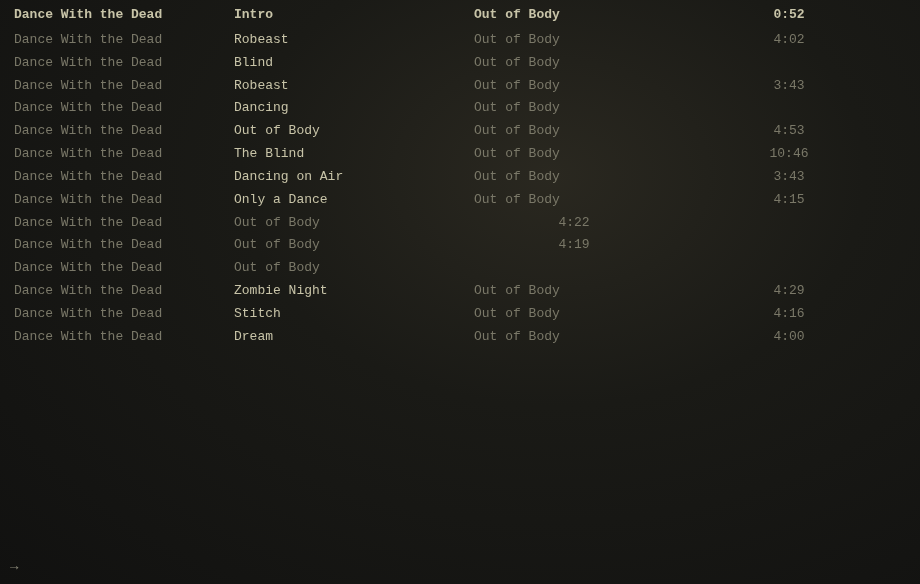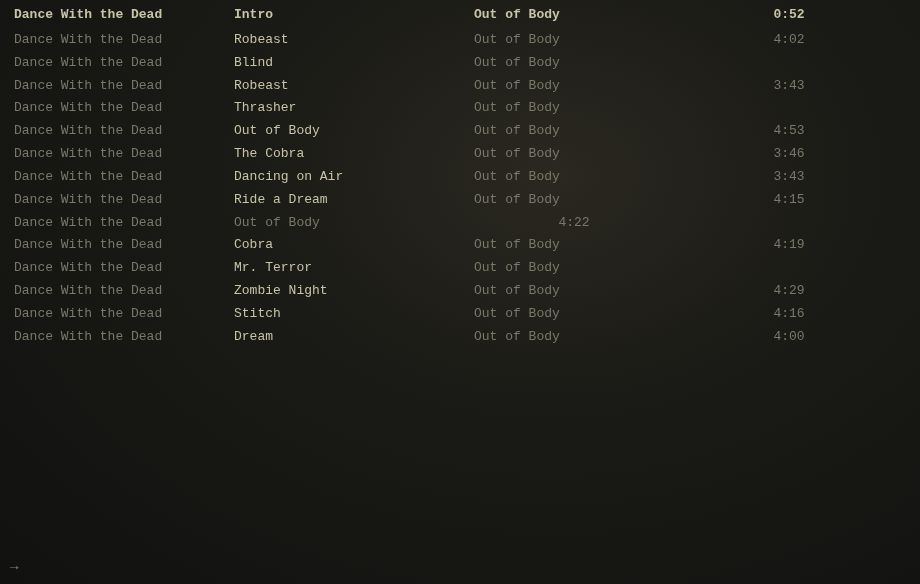"Thrasher" span.col-title { text: Thrasher -> Dancing }
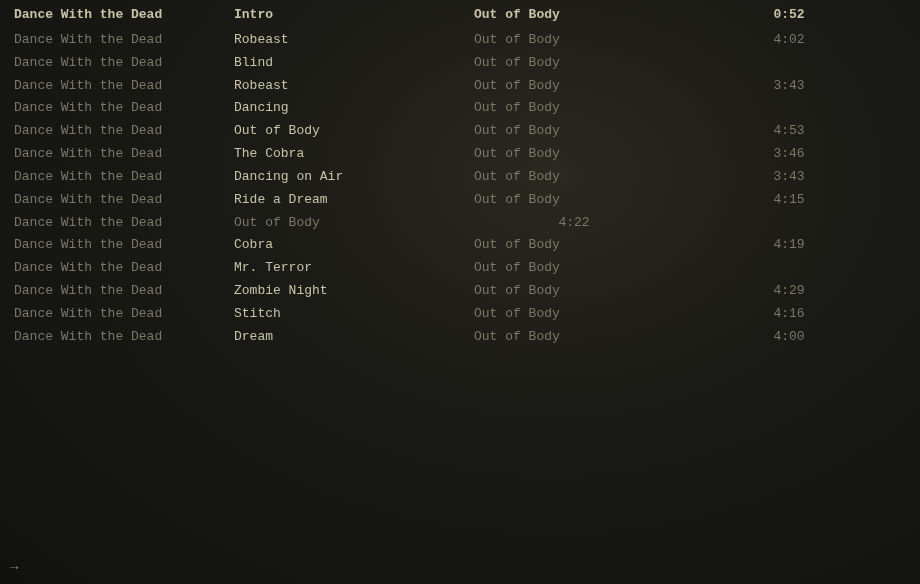"The Cobra" span.col-title { text: Cobra -> Blind }
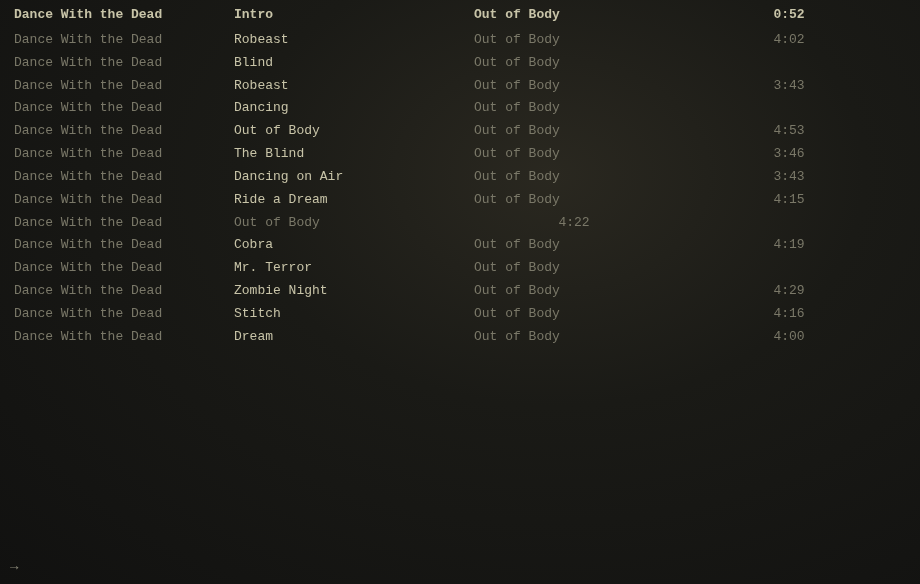"3:46" span.col-duration { text: 3:46 -> 10:46 }
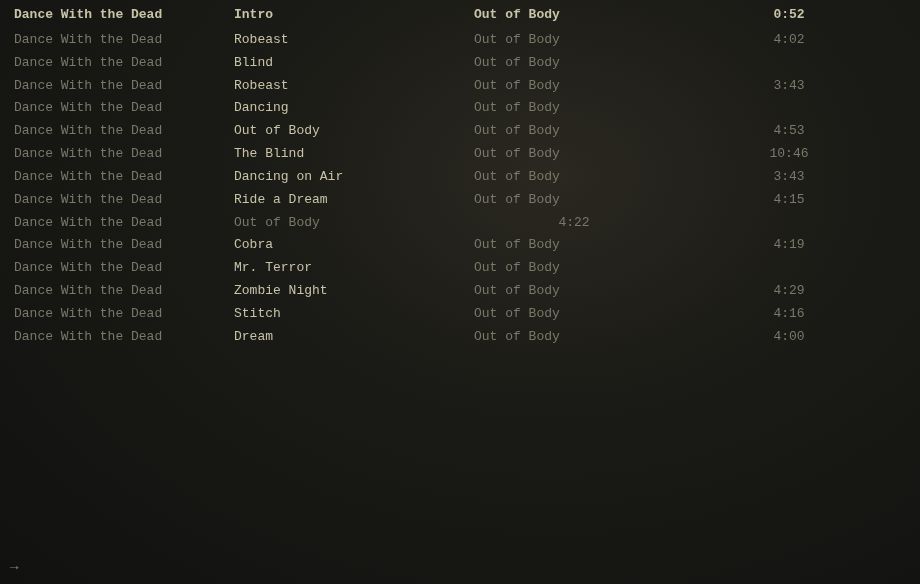"Ride a Dream" span.col-title { text: Ride a Dream -> Only a Dance }
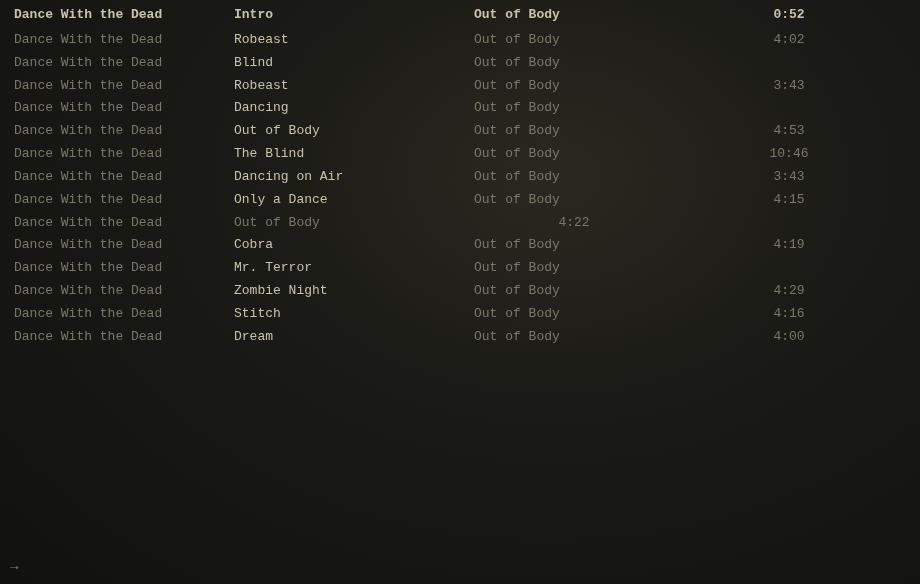"Cobra" span.col-title { html: <span>Cobra</span> -> none }
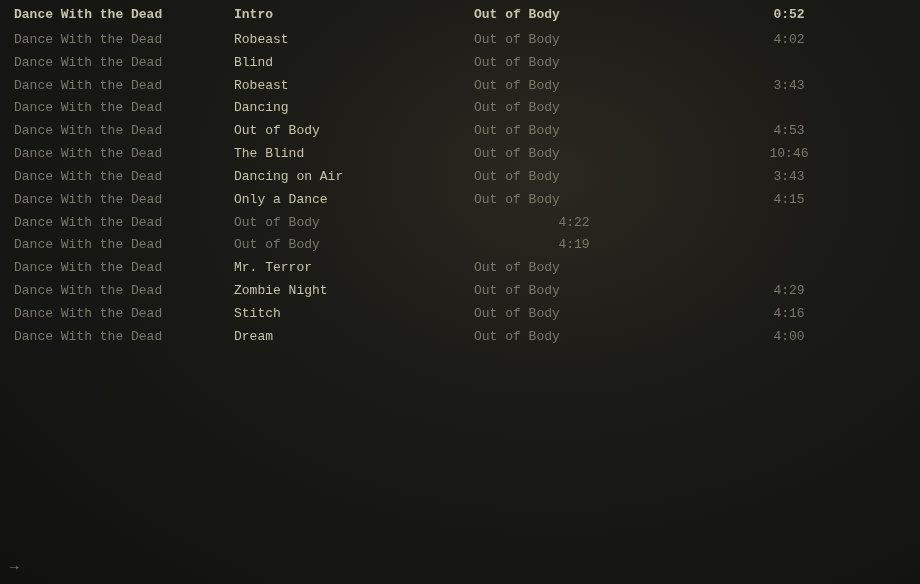"Mr. Terror" span.col-title { html: <span>Mr. Terror</span> -> none }
